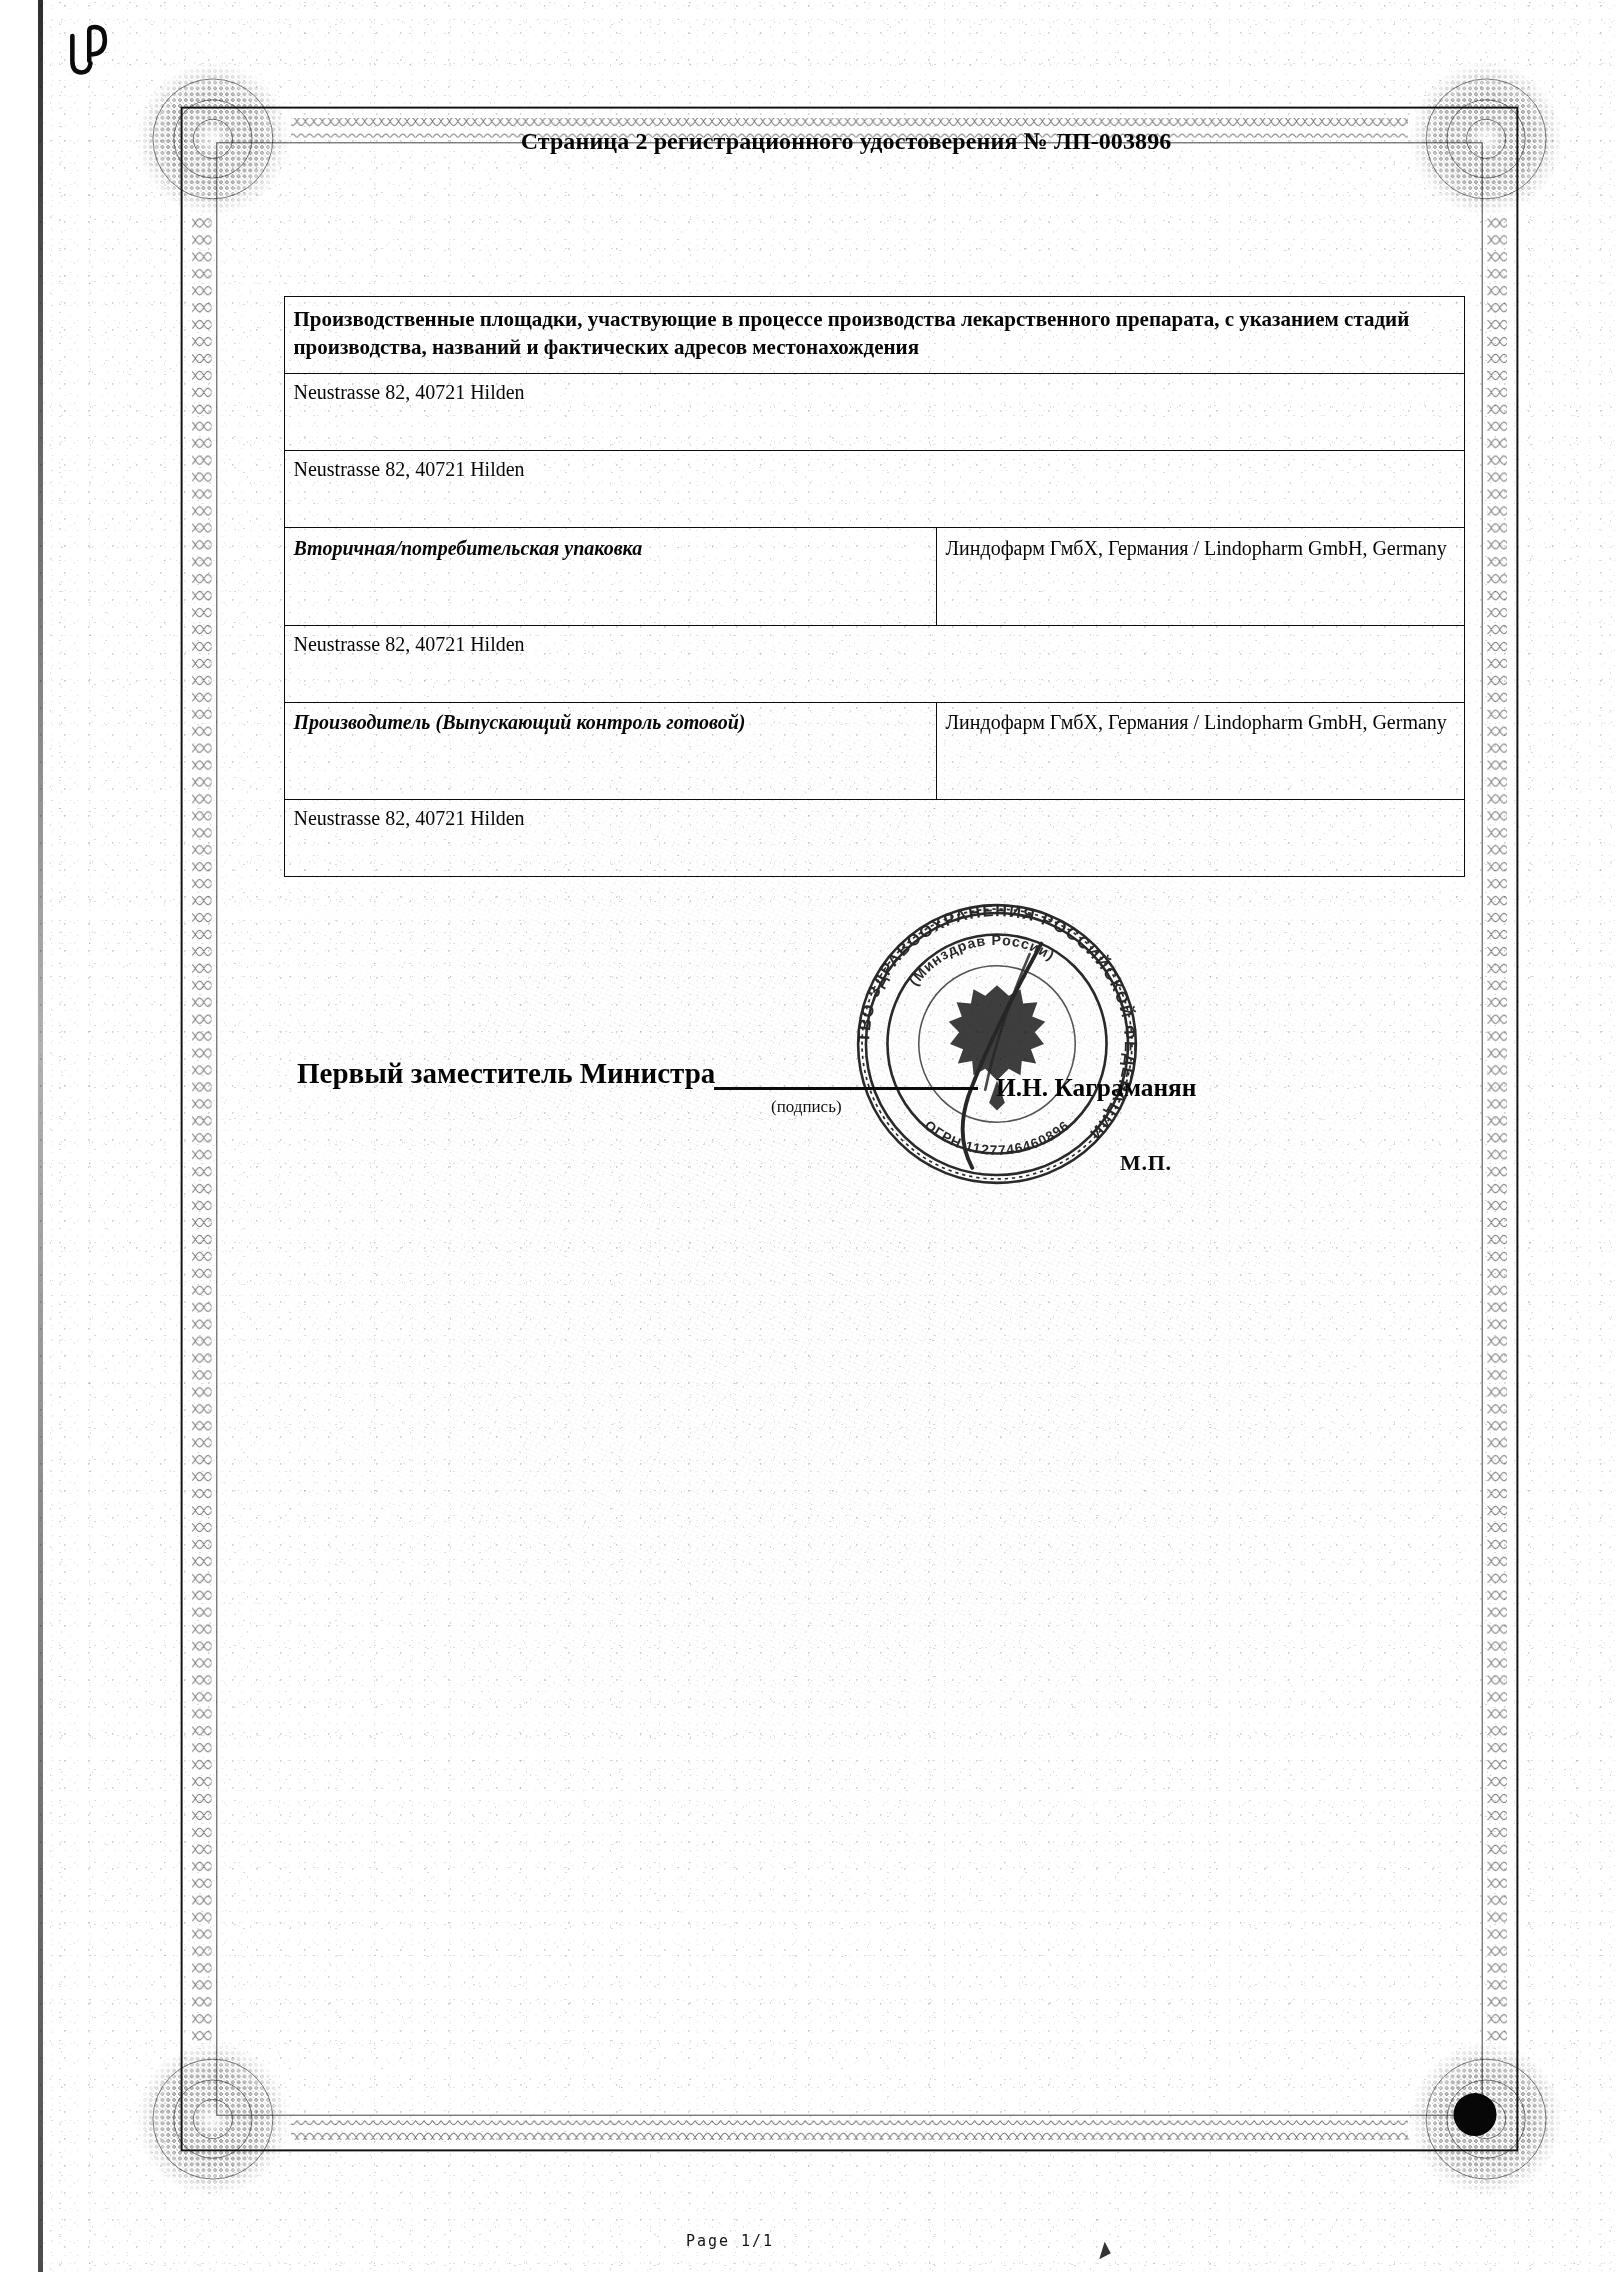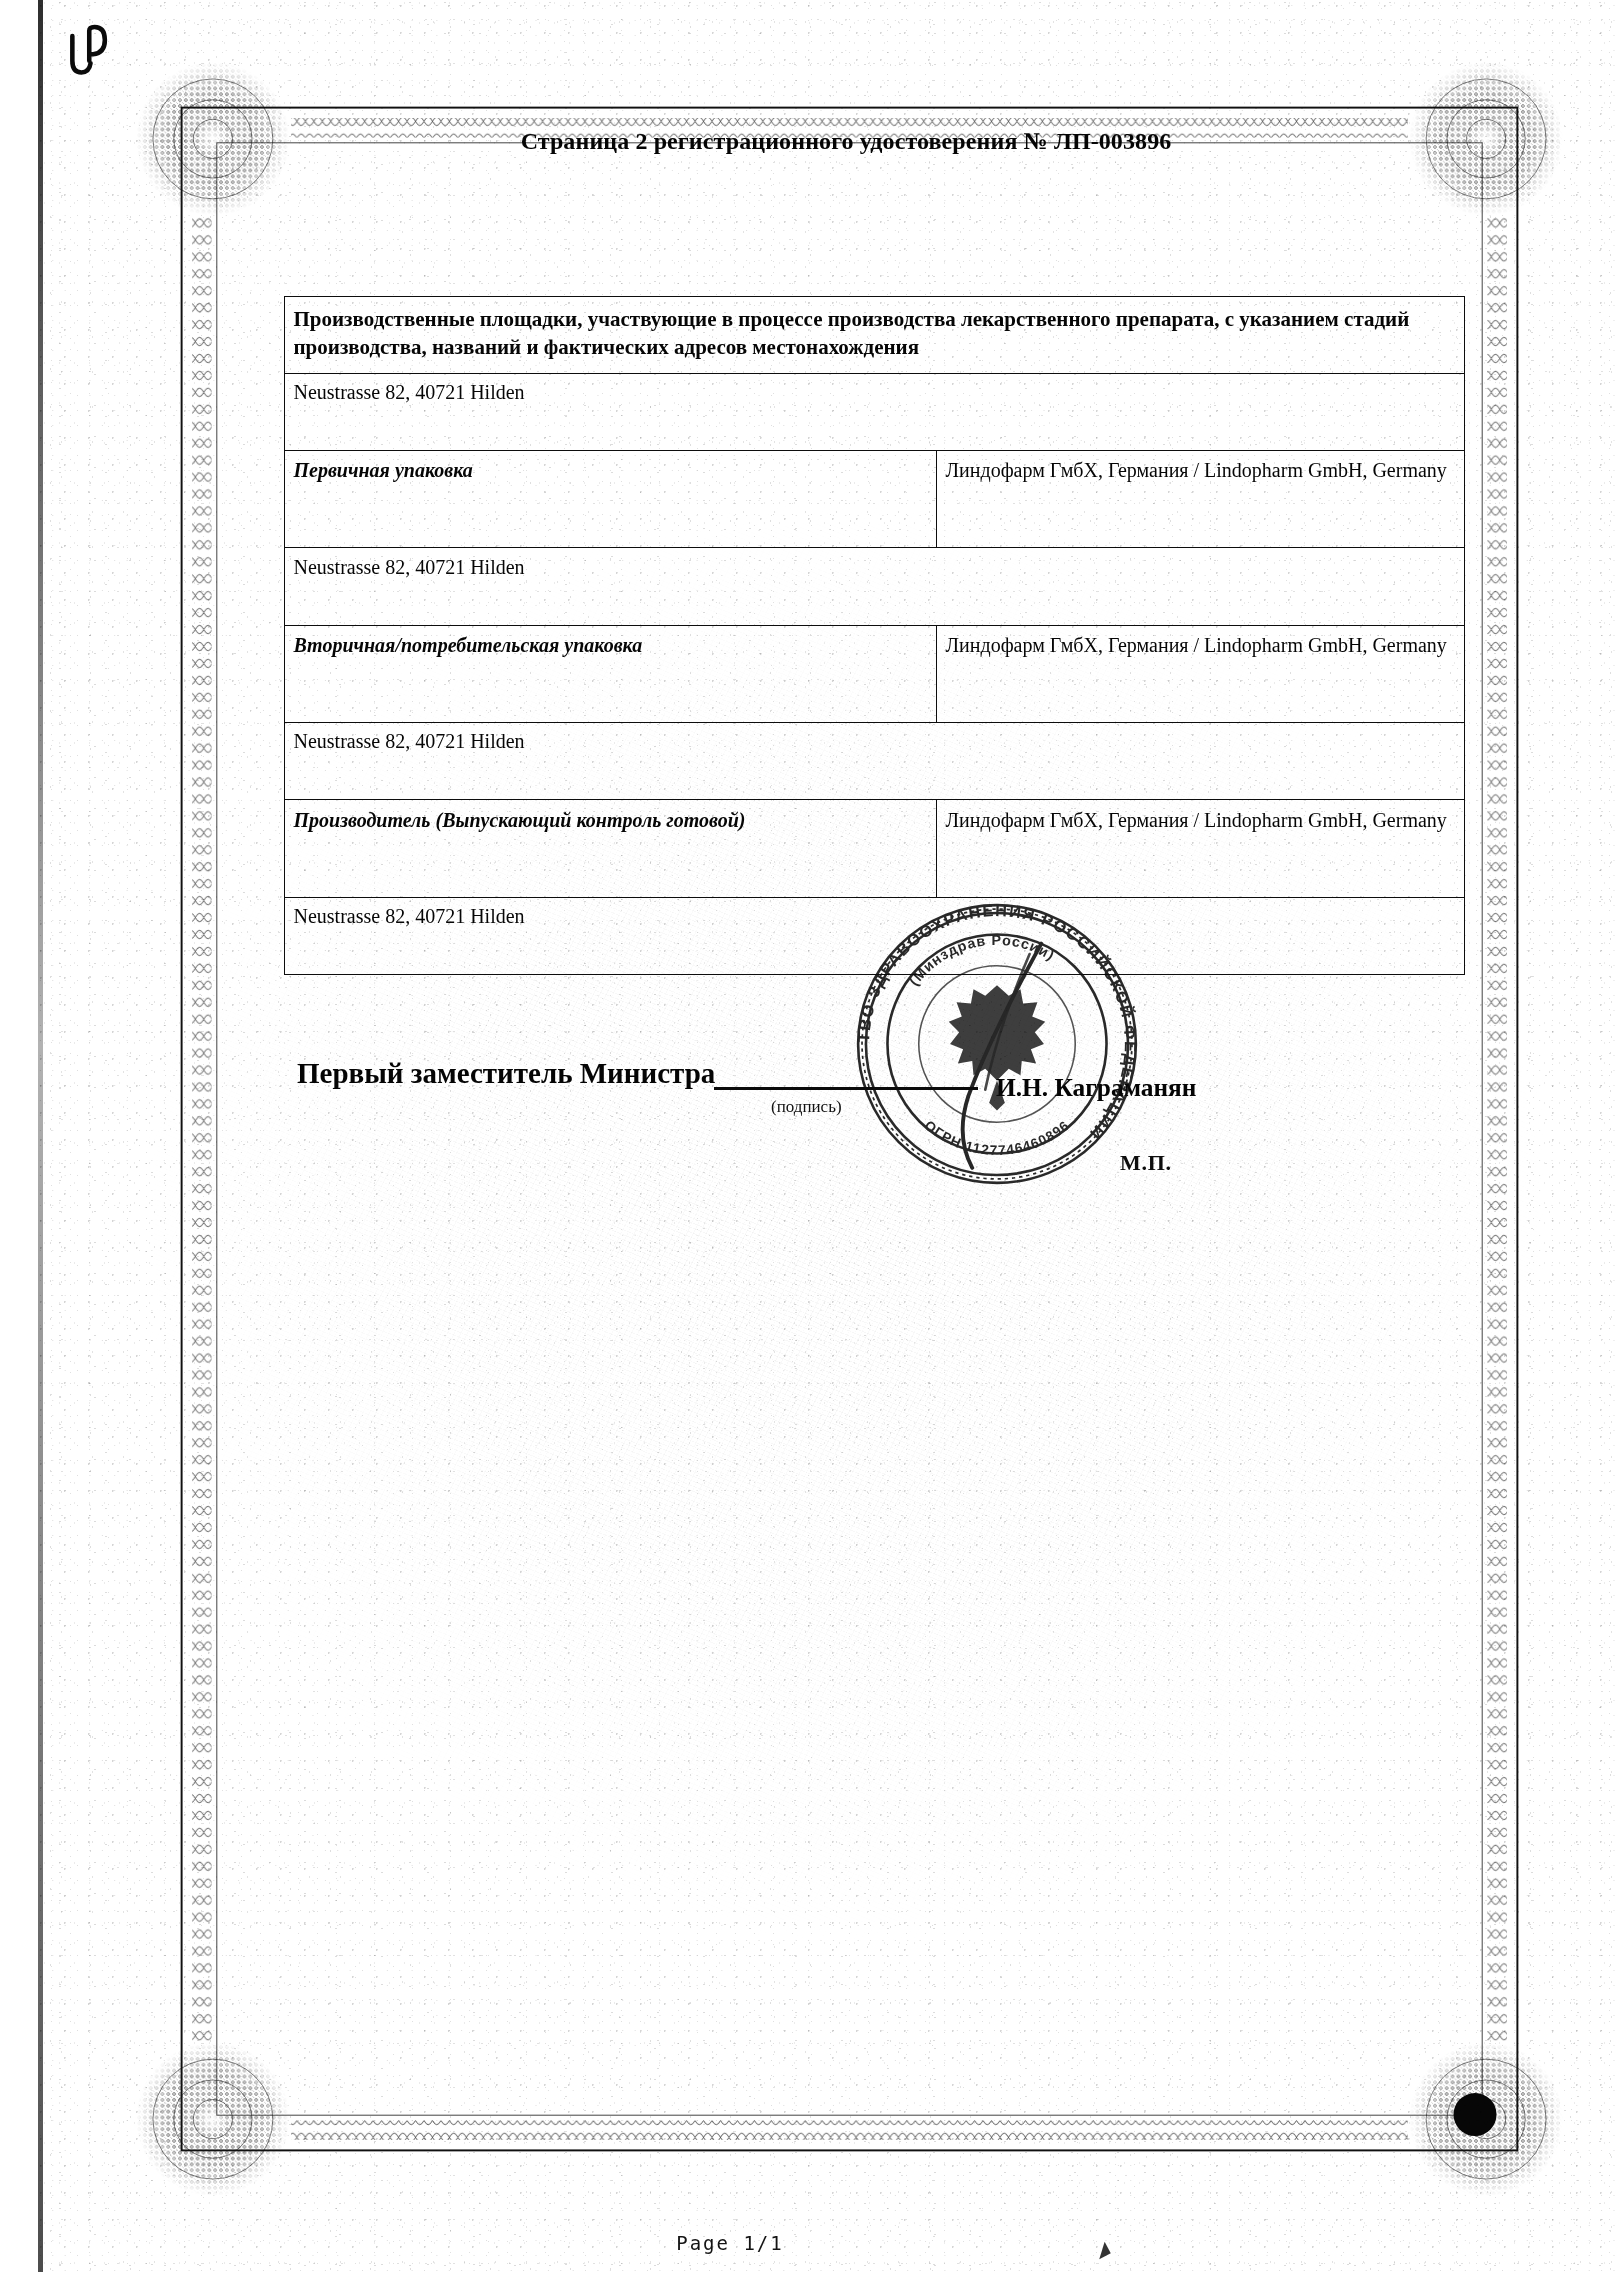"Первичная упаковка" tr { html: <tr> <td>Первичная упаковка</td> <td>Линдофарм ГмбХ, Германия / Lindopharm GmbH, Germany</td> </tr> -> none }
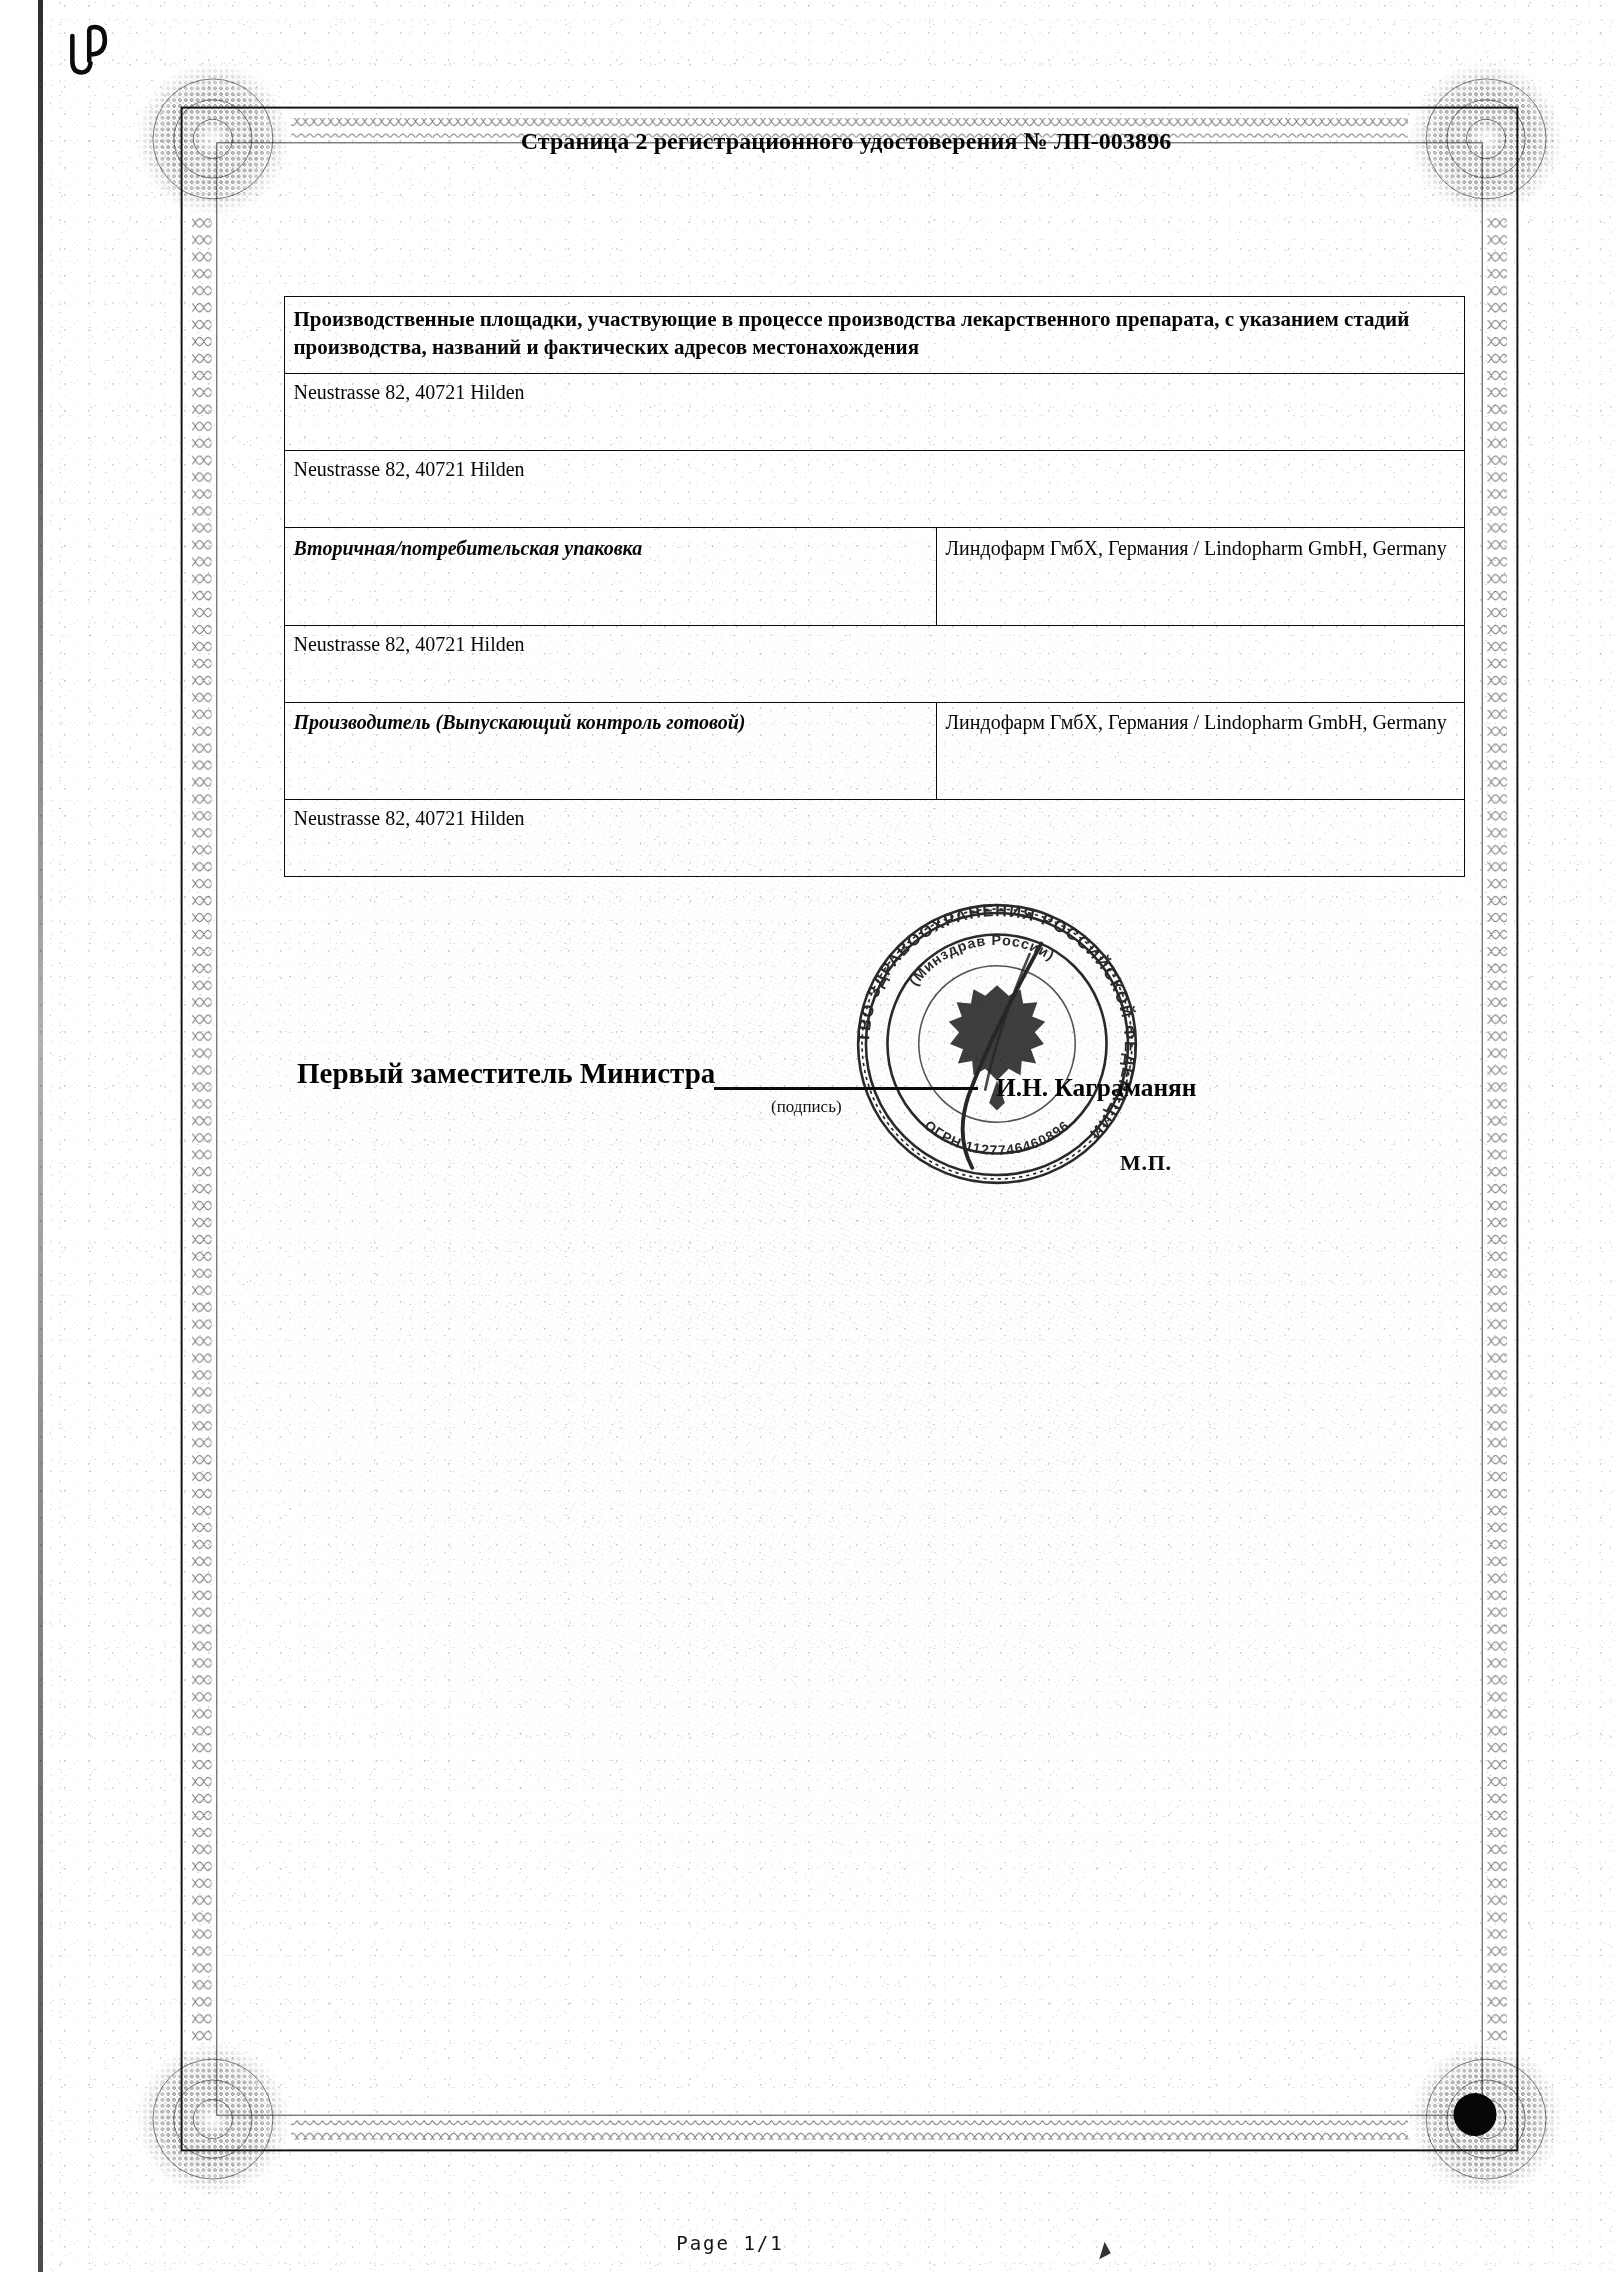"Page 1/1" .page-footer { font-size: 19px -> 15px }
